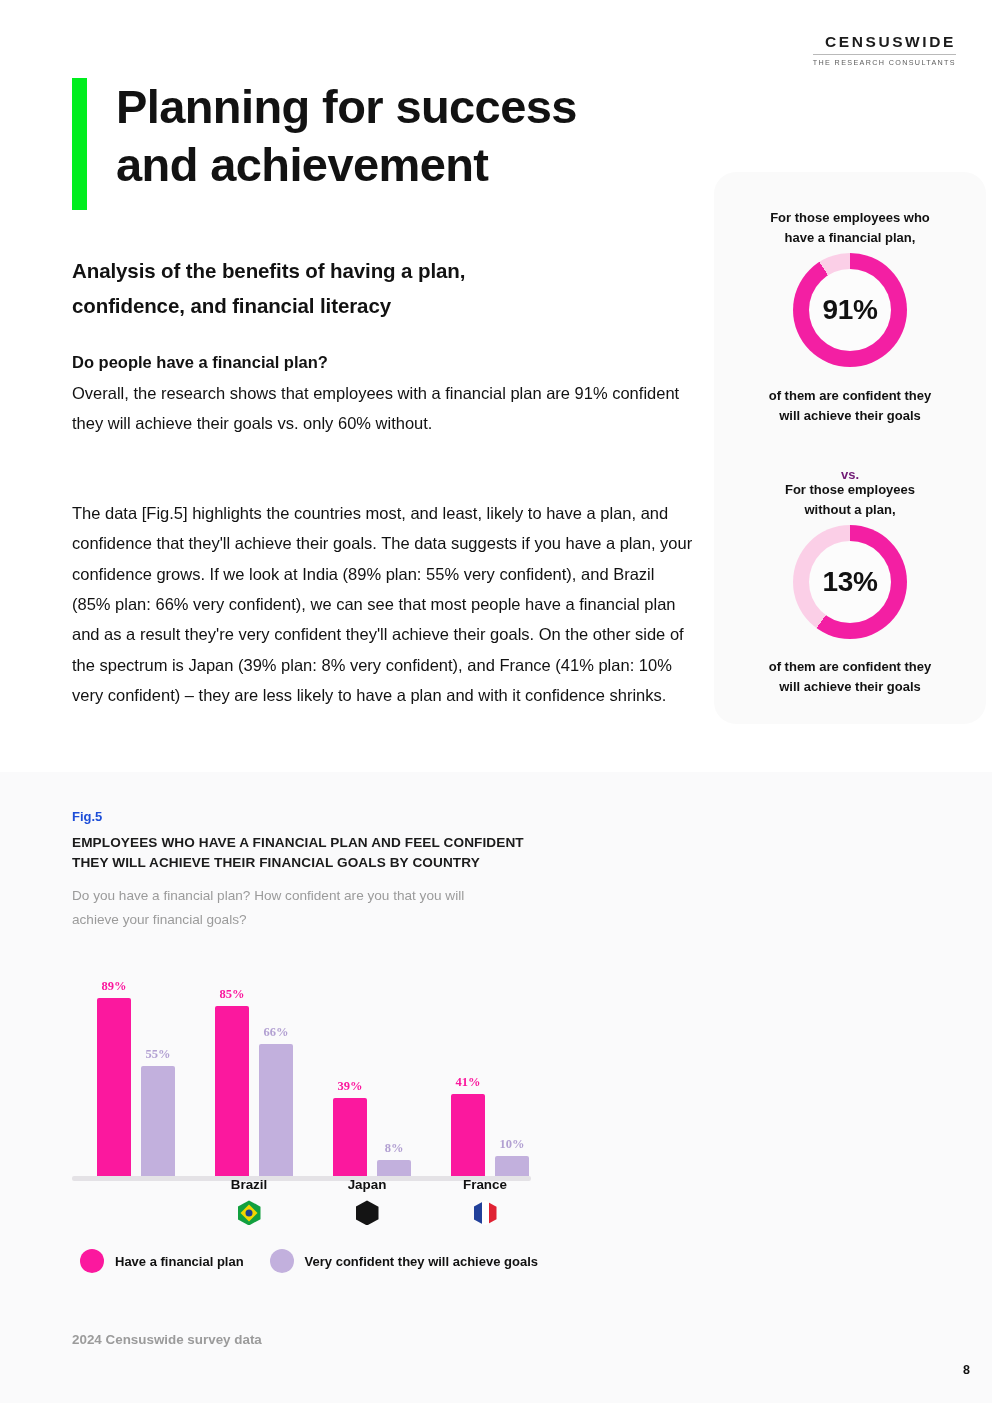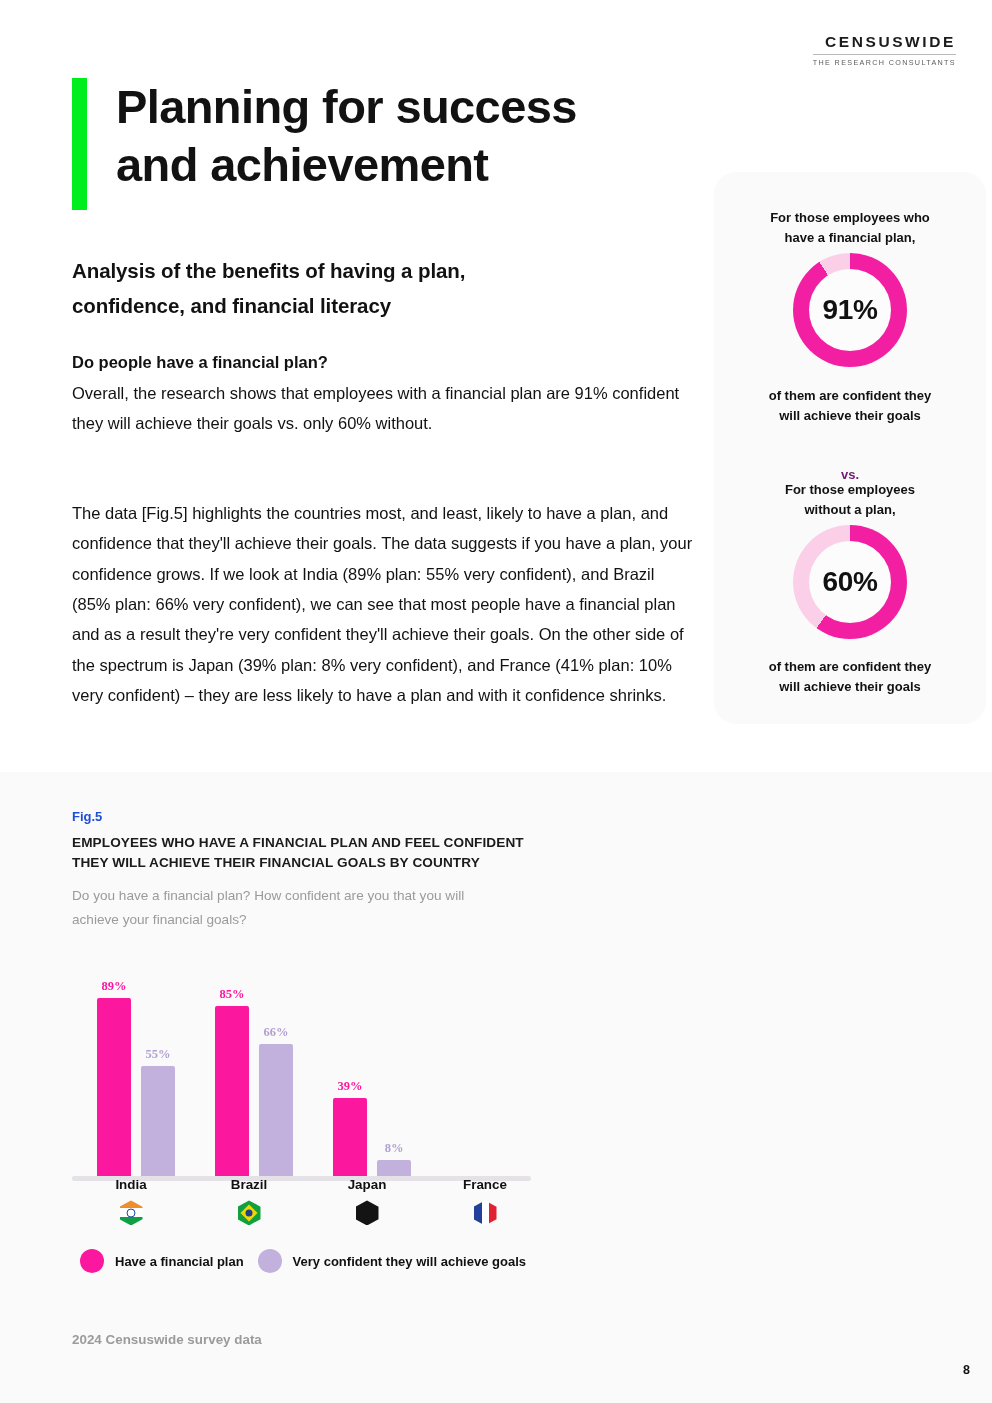"60%" span { text: 60% -> 13% }
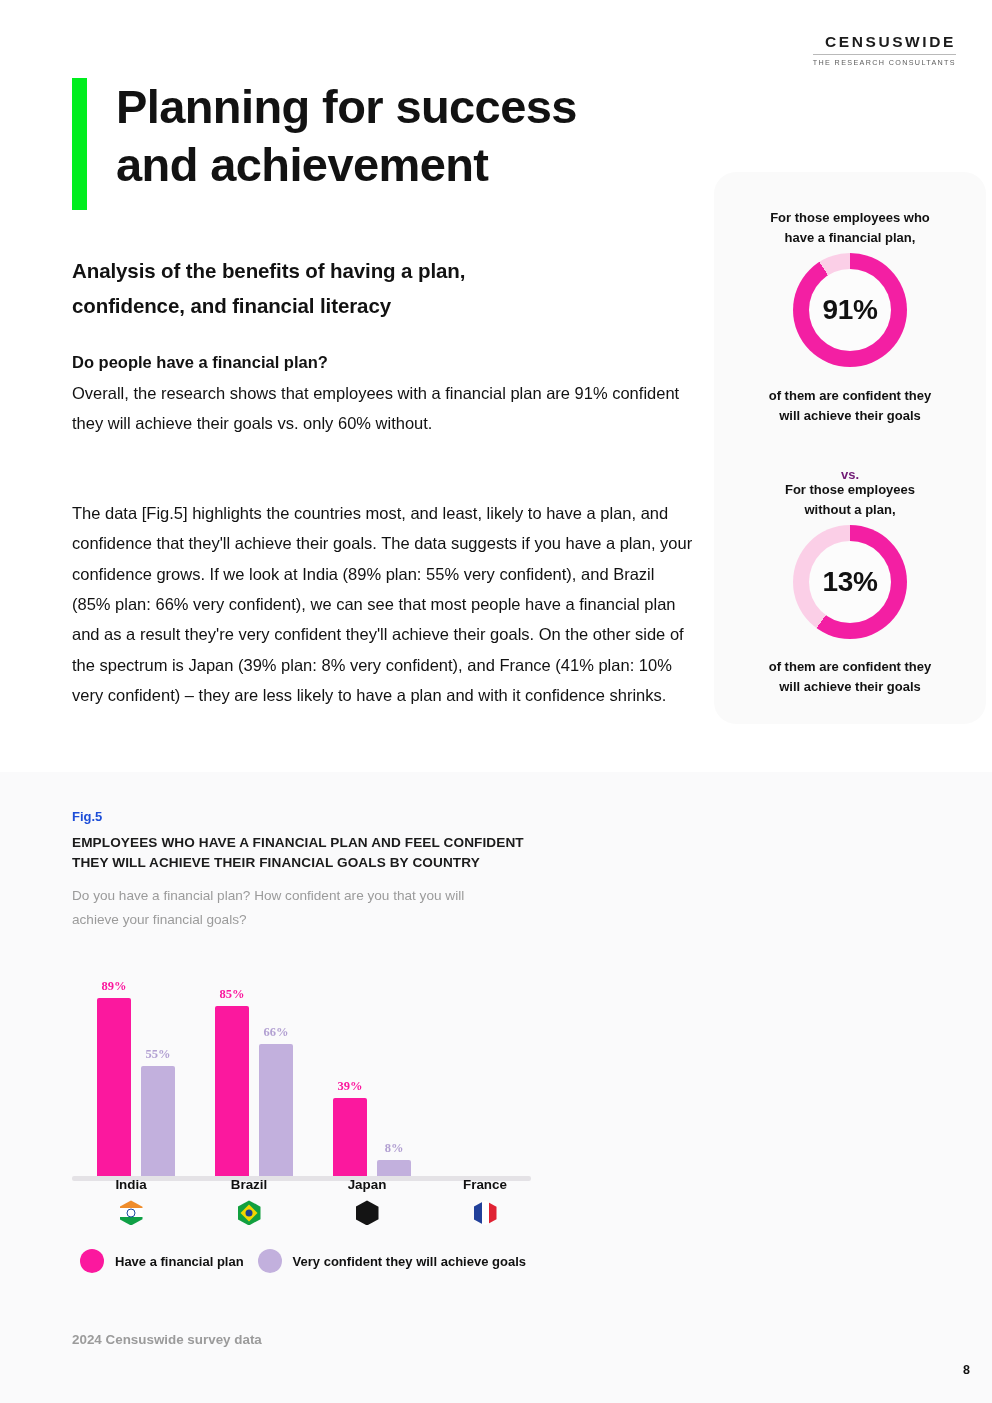"41%" div.group { html: none -> <div> <div> <span>41%</span> </div> <div> <span>10%</span> </div> </div> }
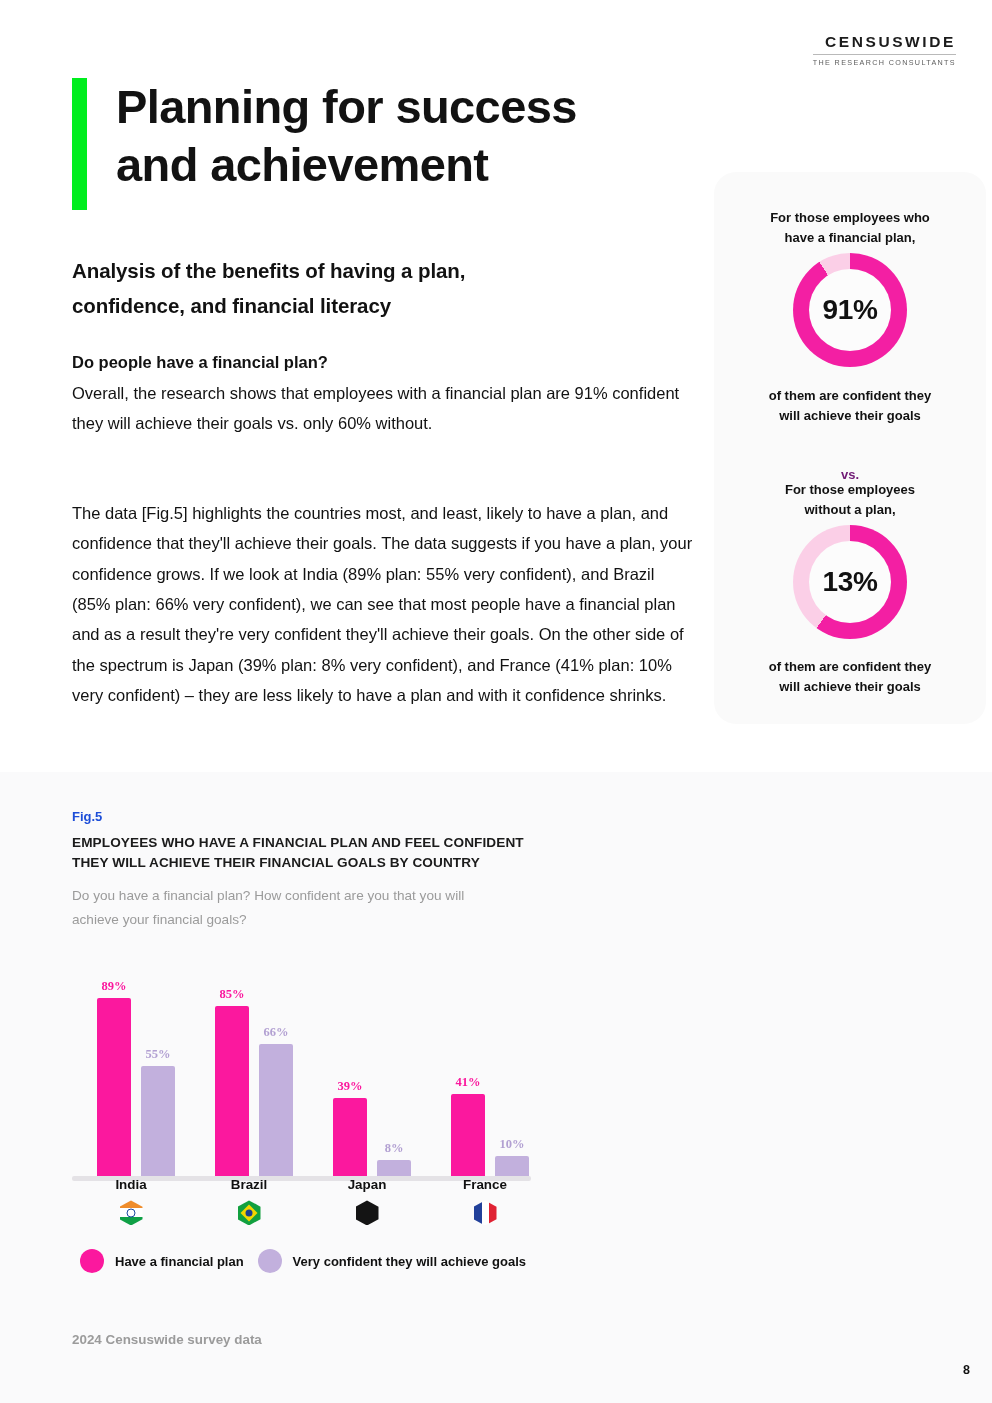"India" div.cat { html: <div> <div>India</div> <div></div> </div> -> none }
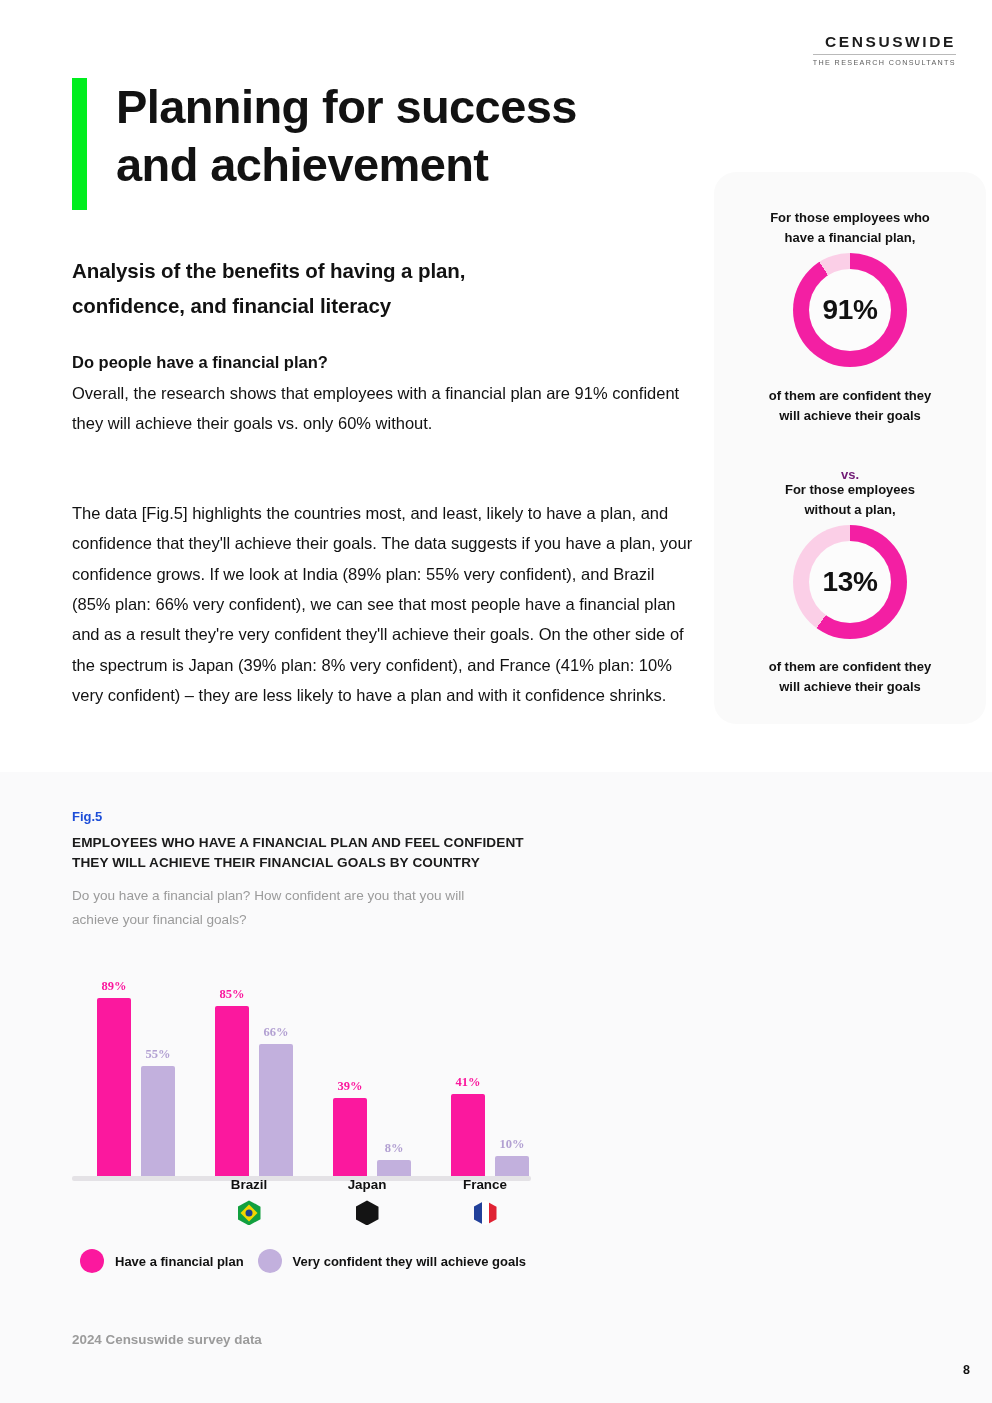"Have a financial plan" .legend { gap: 14px -> 26px }
